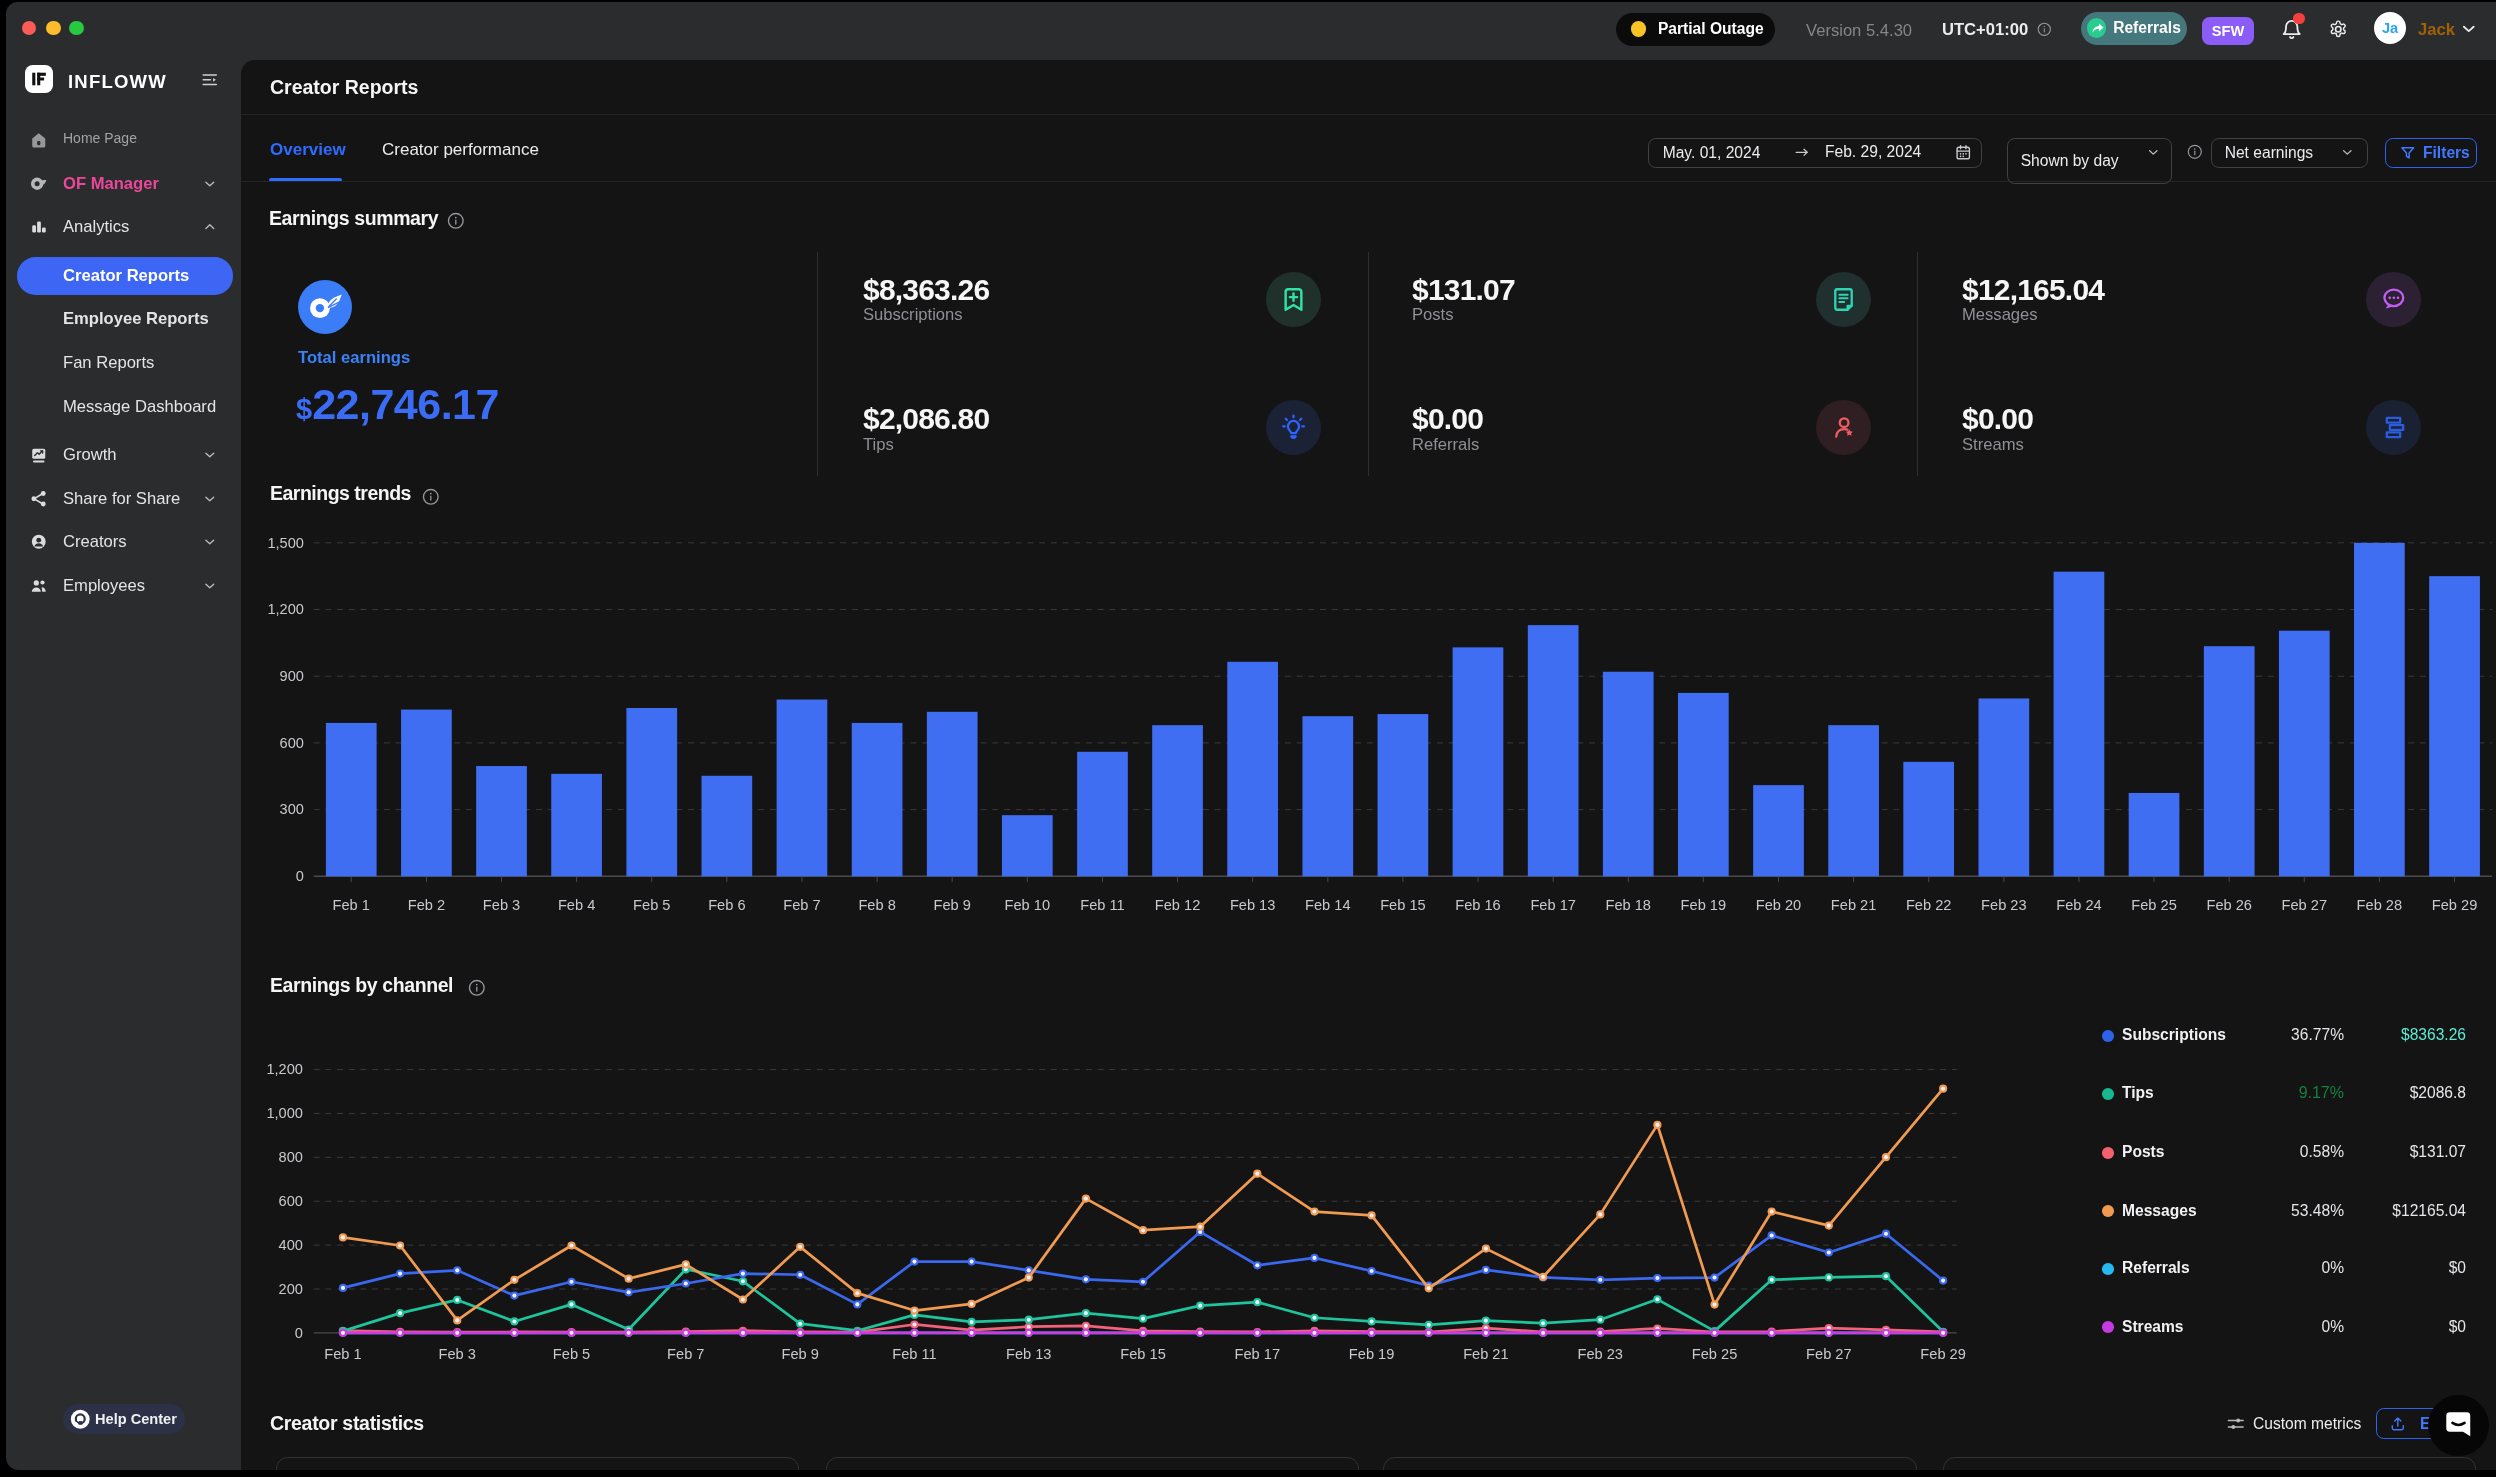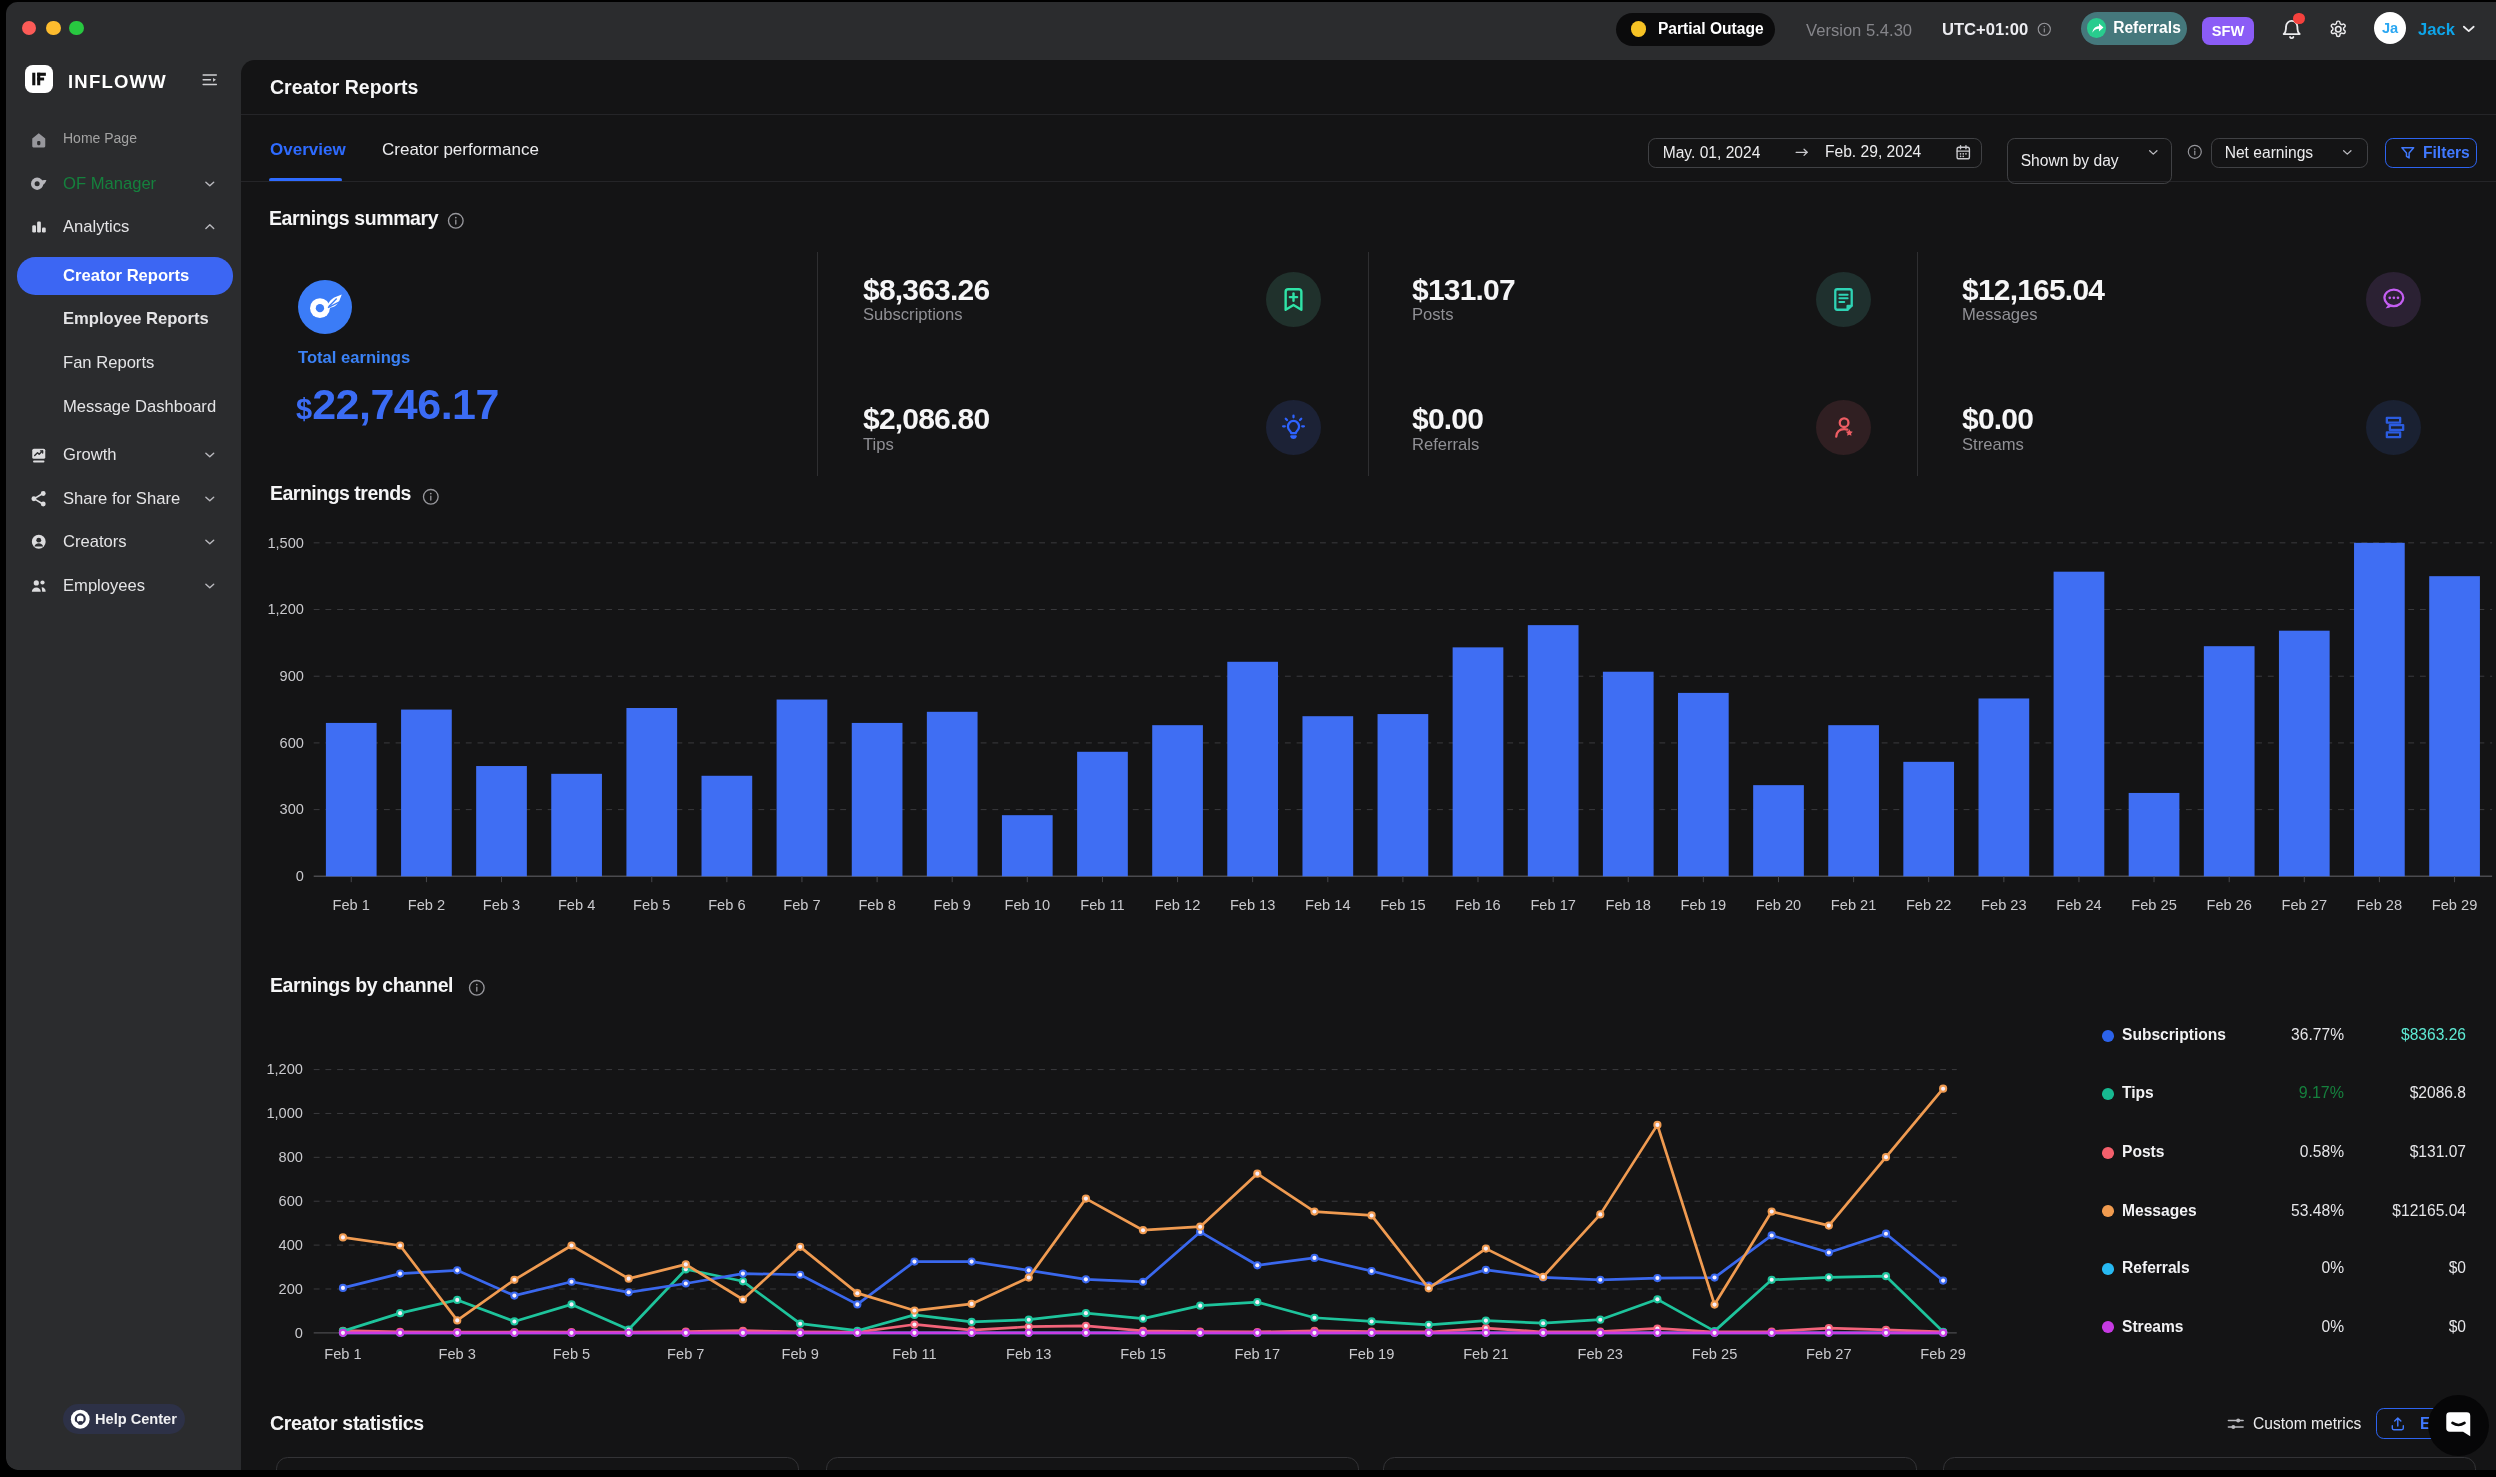"Jack" div.t { color: #0ea5e9 -> #a16207 }
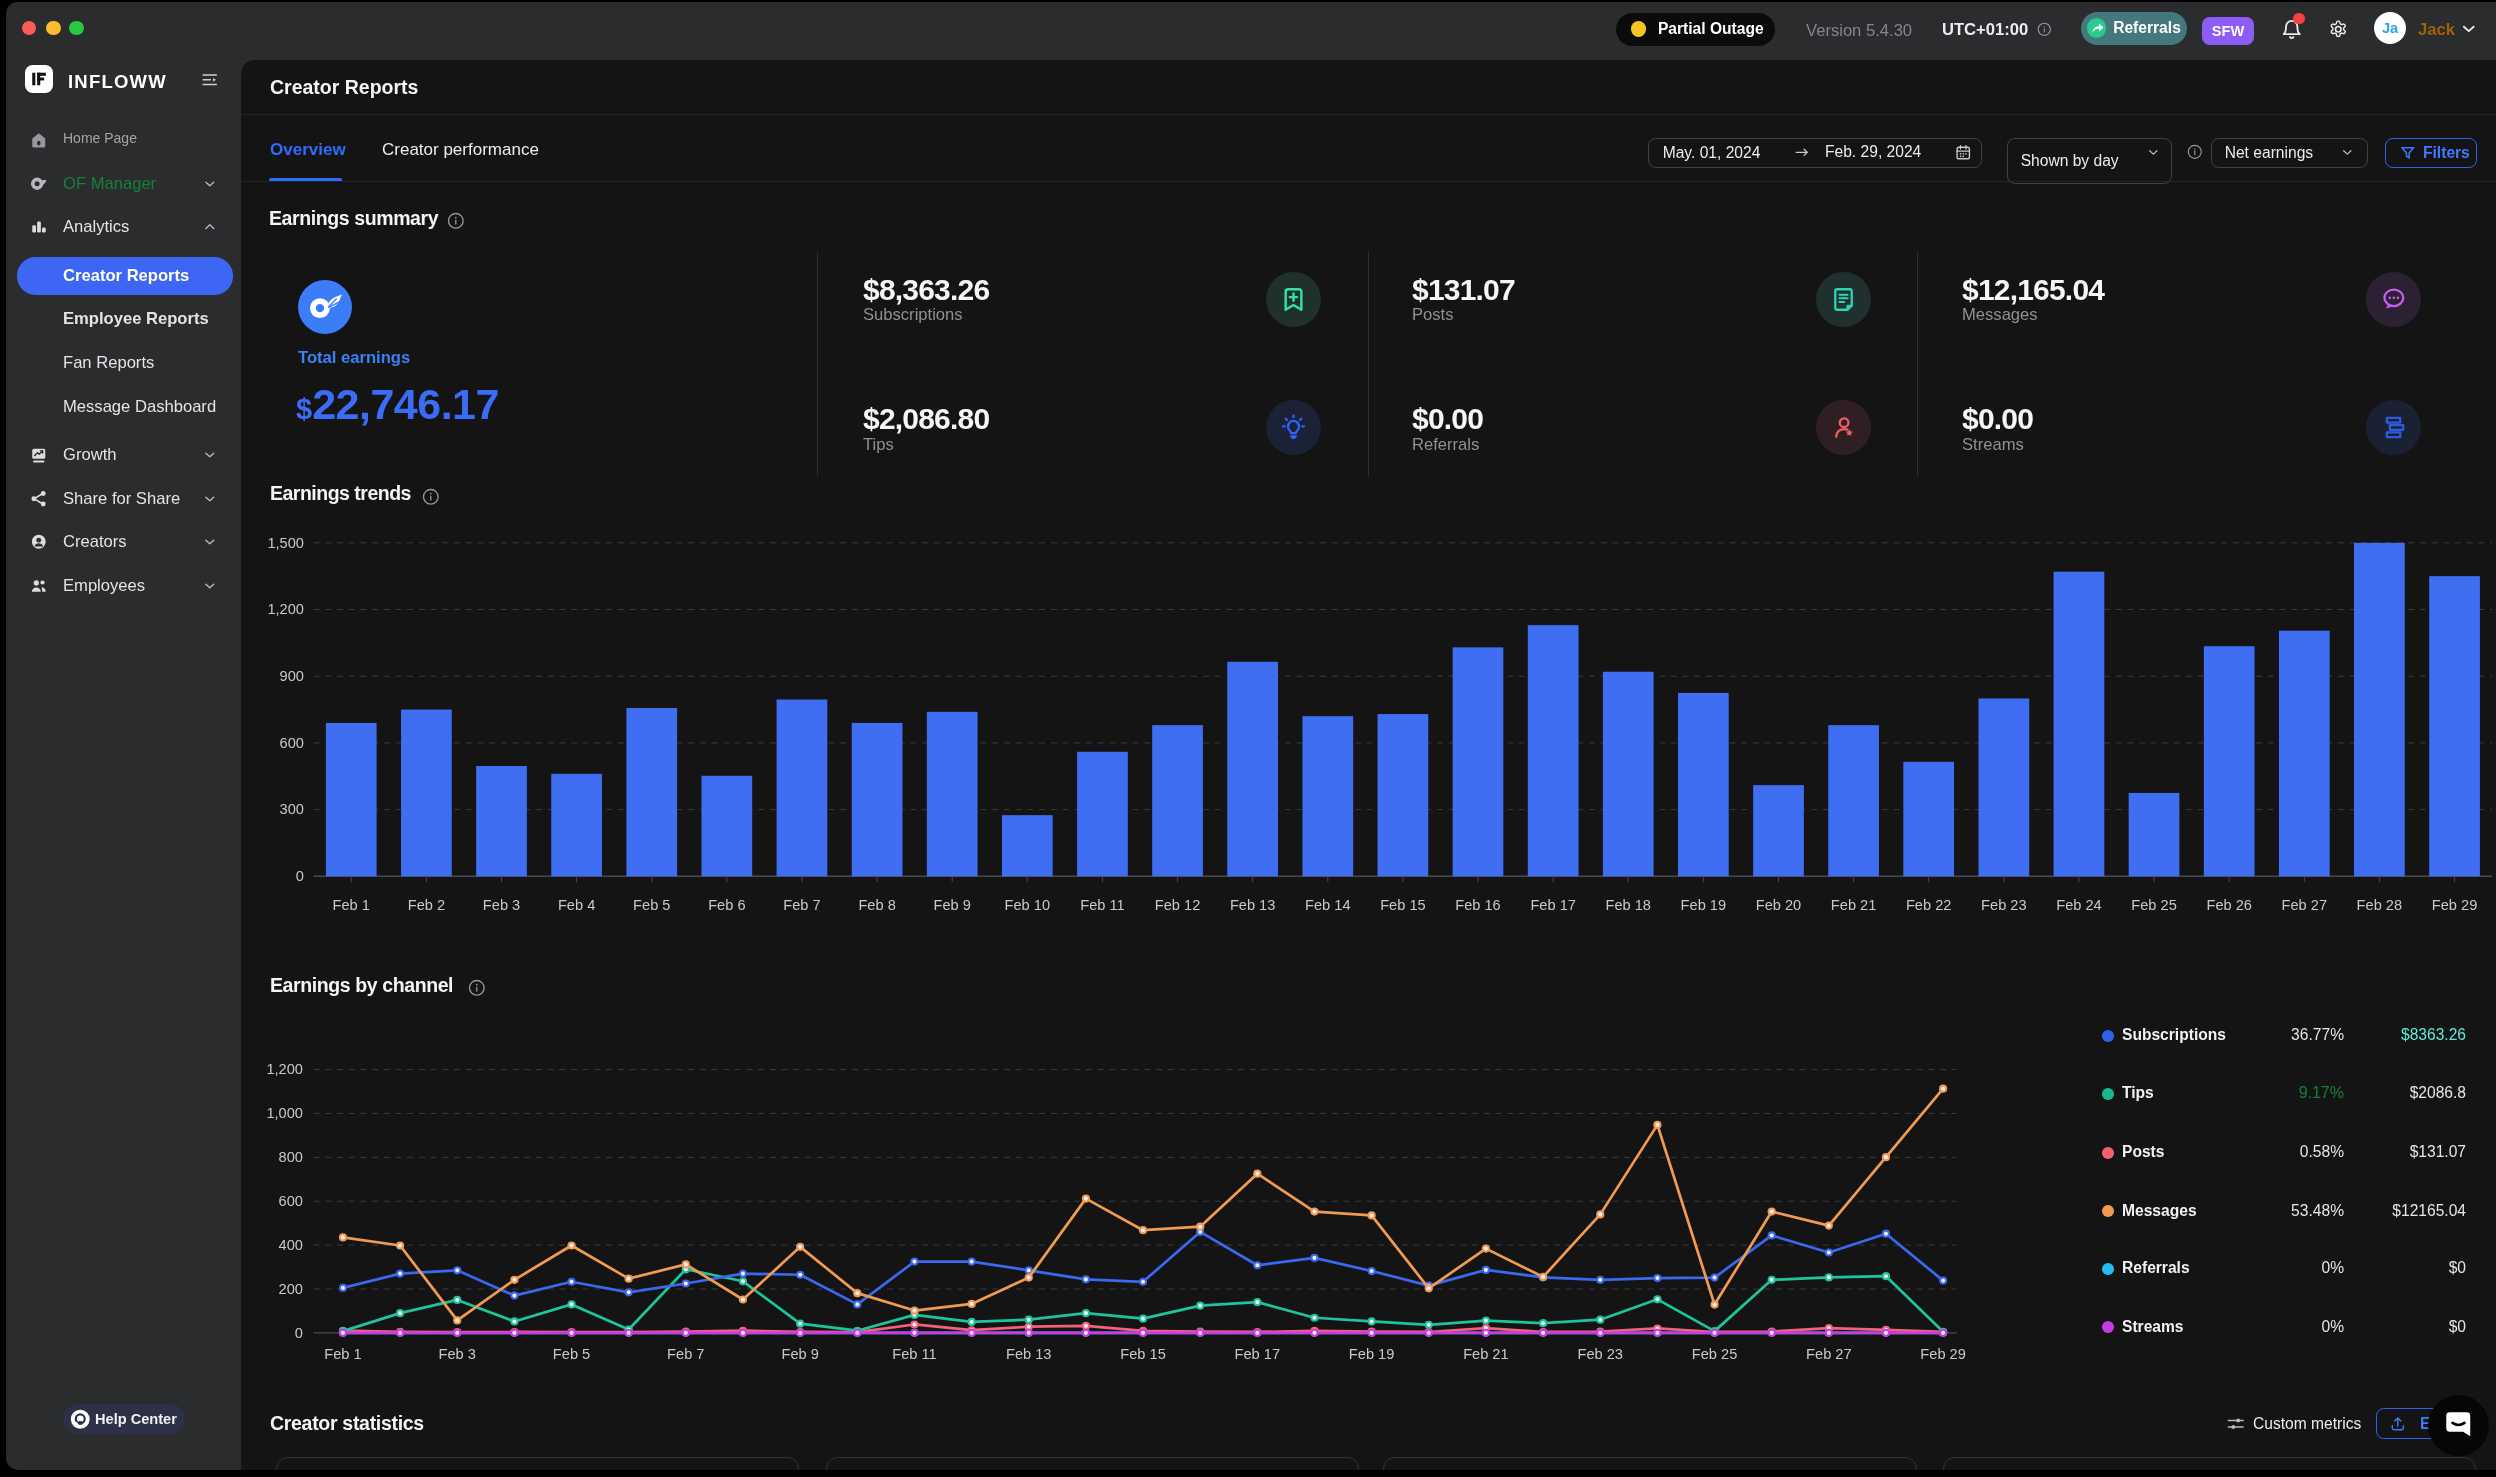"OF Manager" div.t { color: #15803d -> #ec4899; font-weight: 400 -> 700 }
